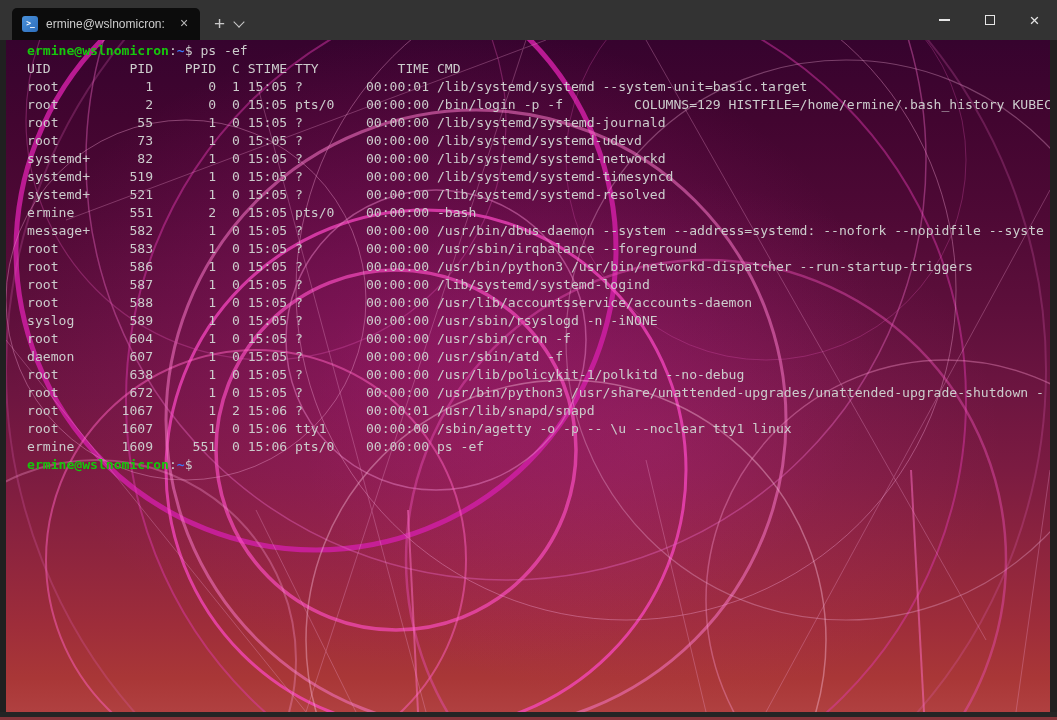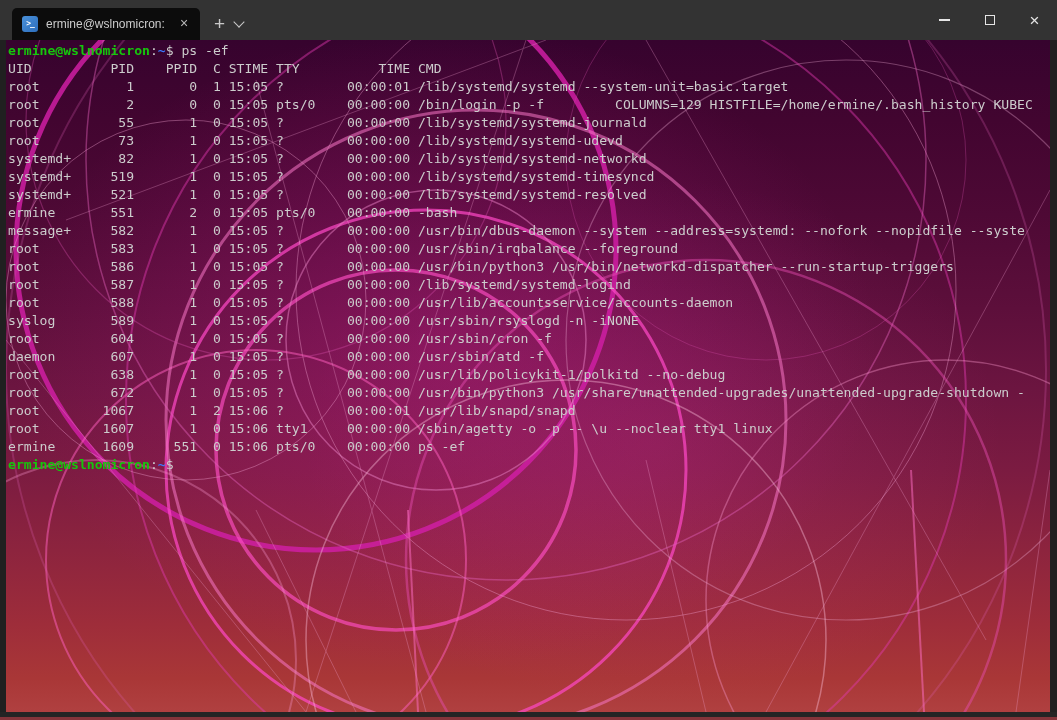"ermine@wslnomicron:~$ ps -ef" .term-text { padding: 2px 0 0 2px -> 2px 0 0 21px }
